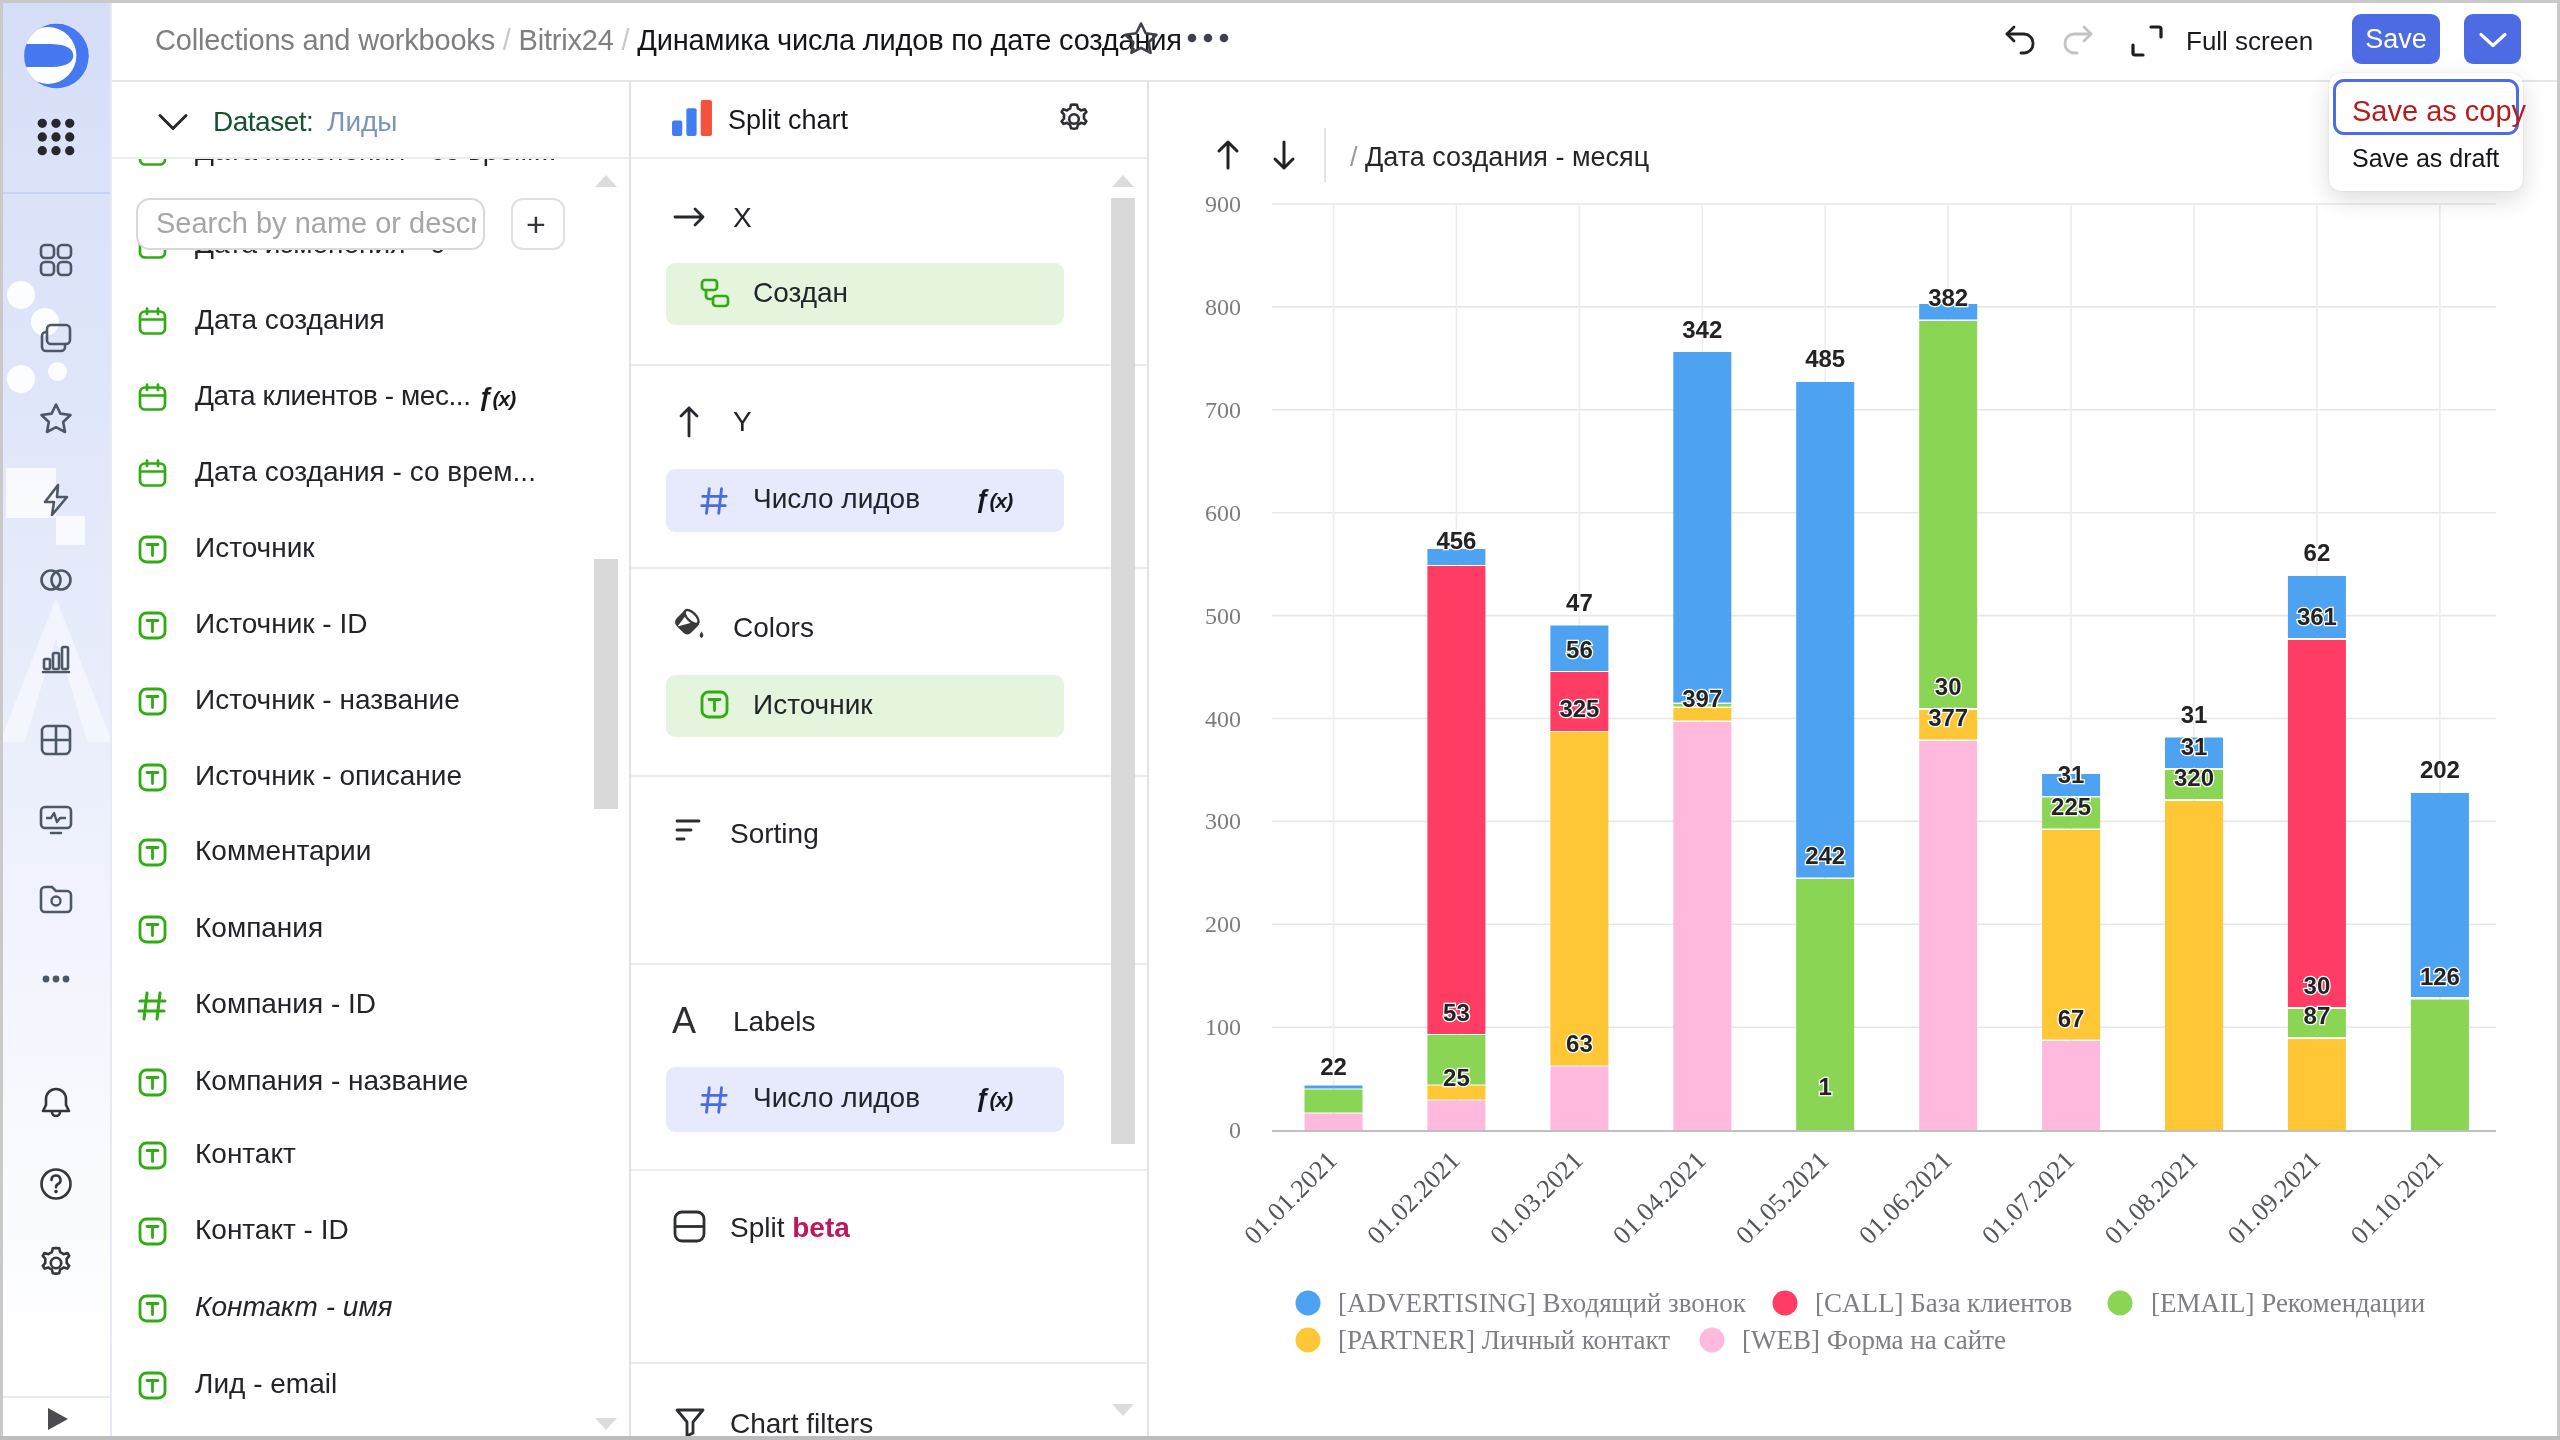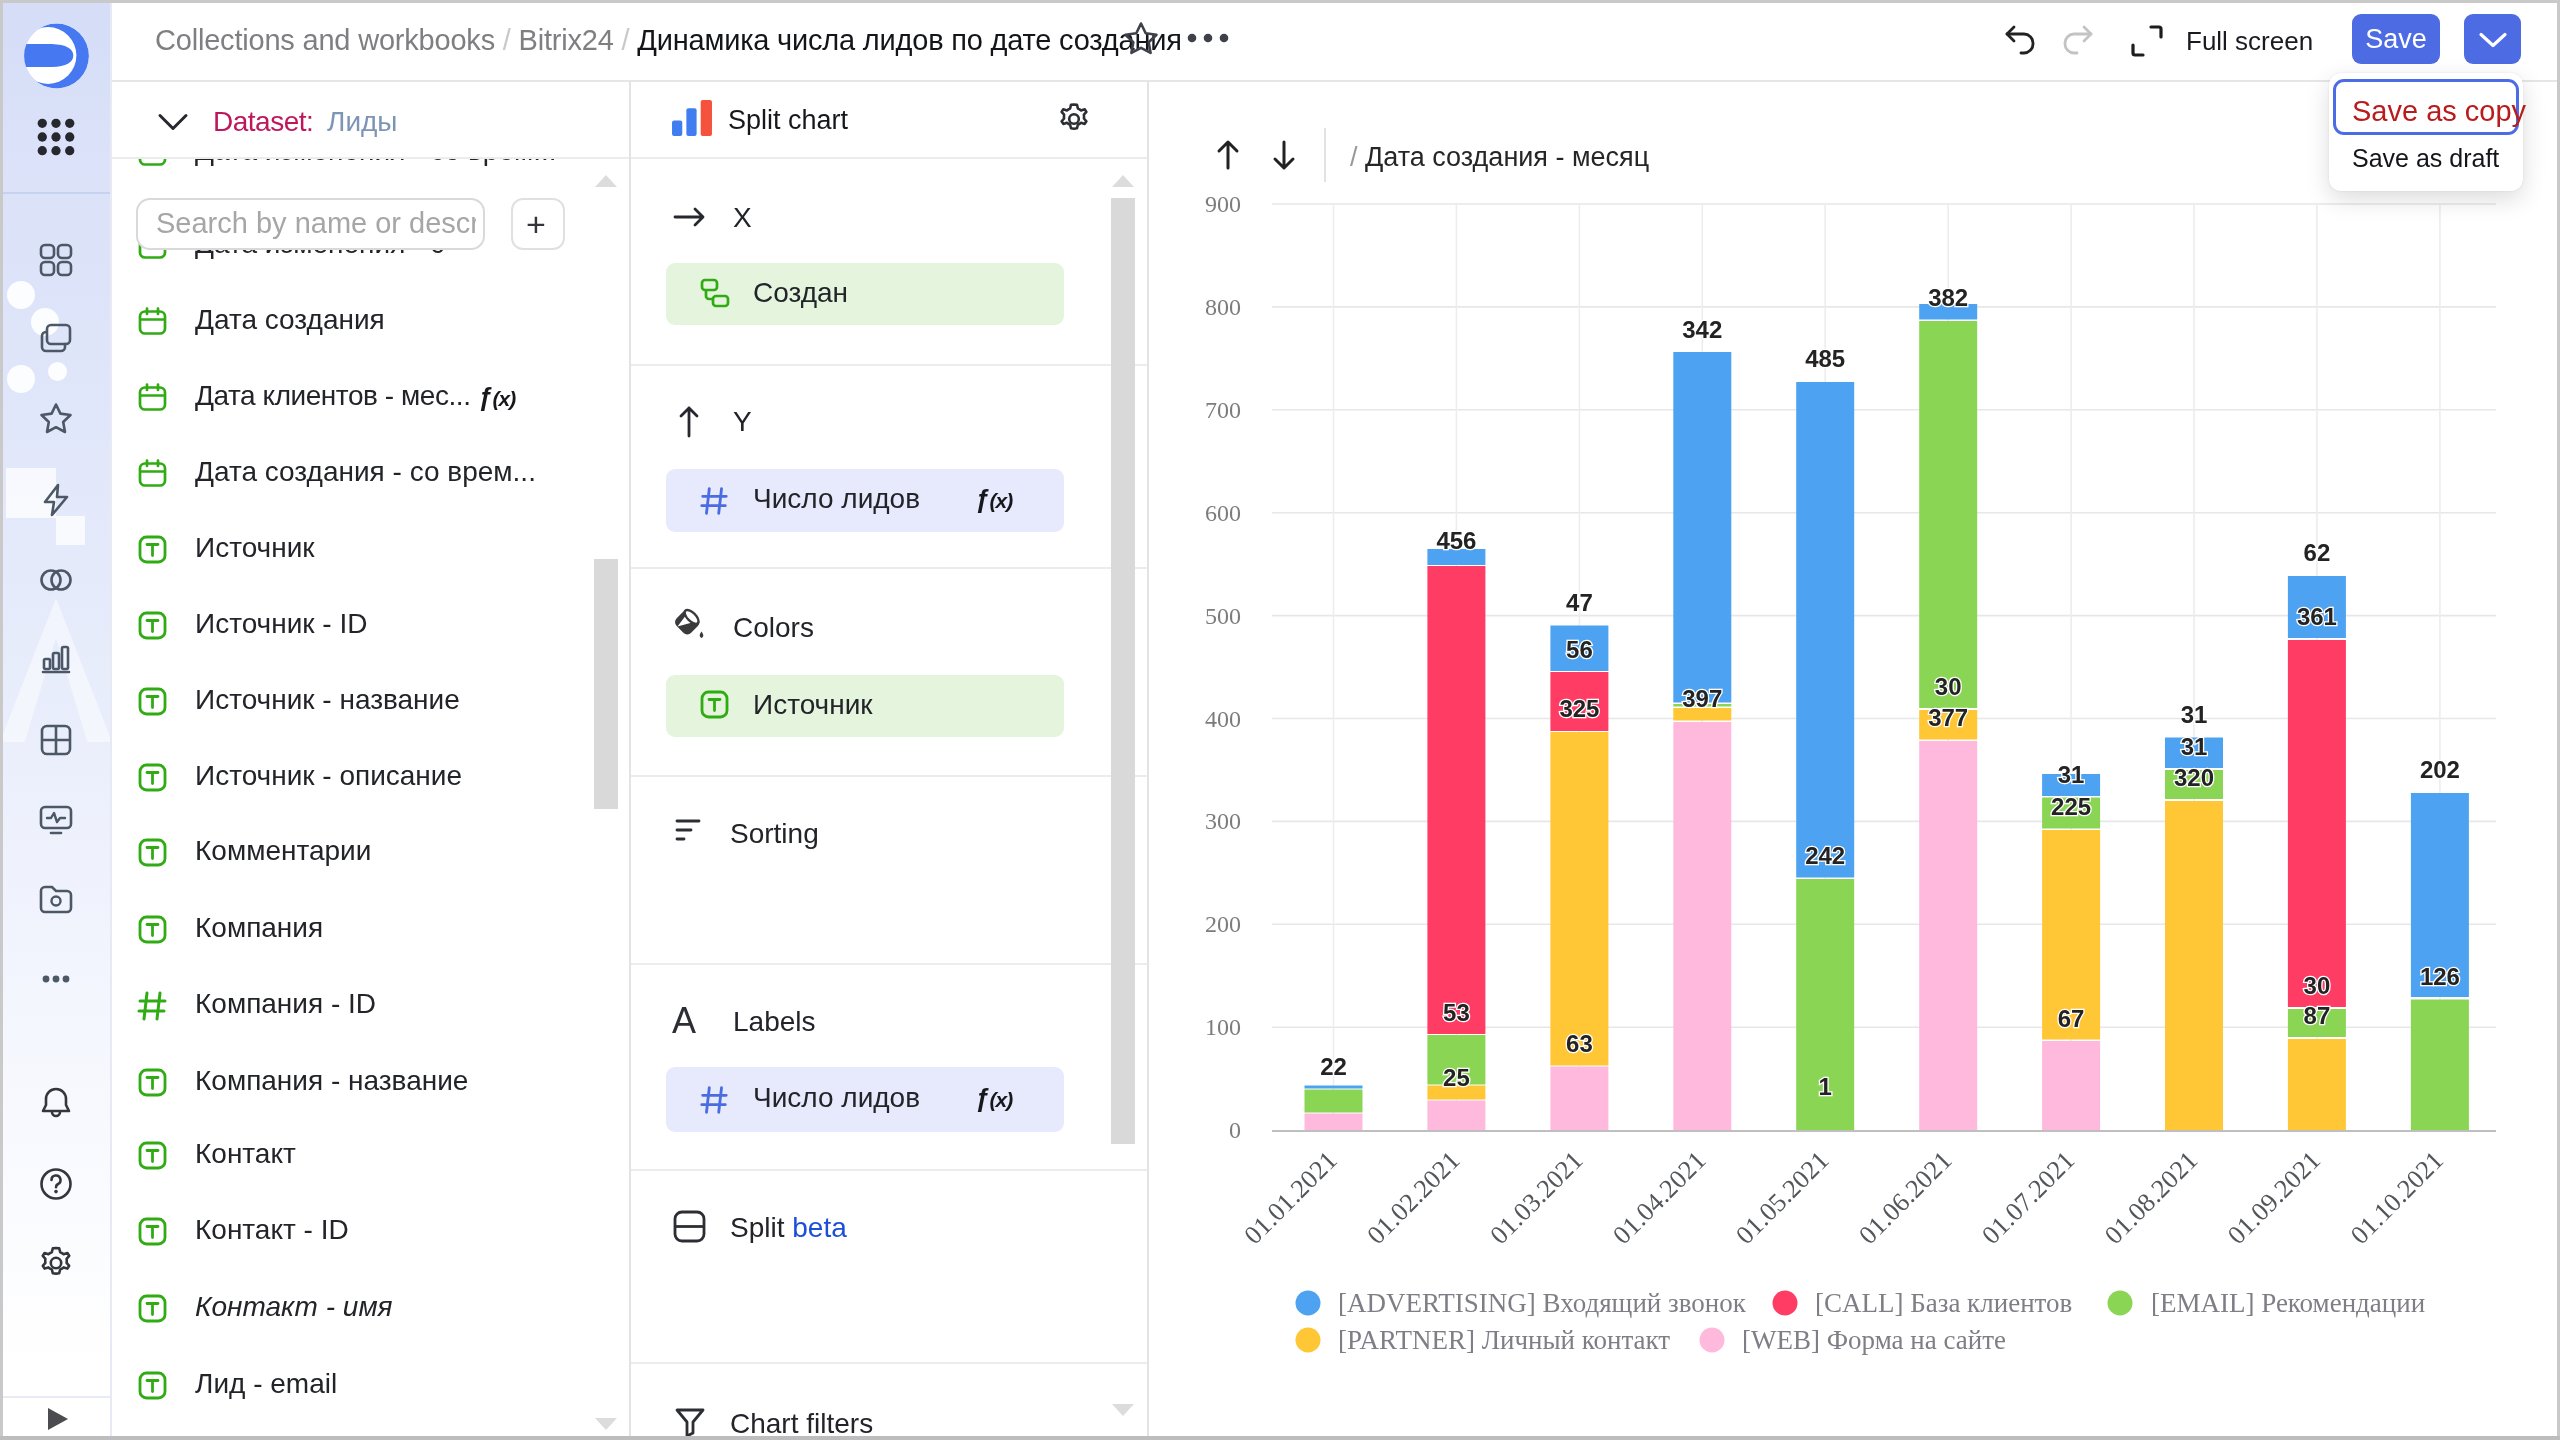"Dataset:" div { color: #be185d -> #14532d }
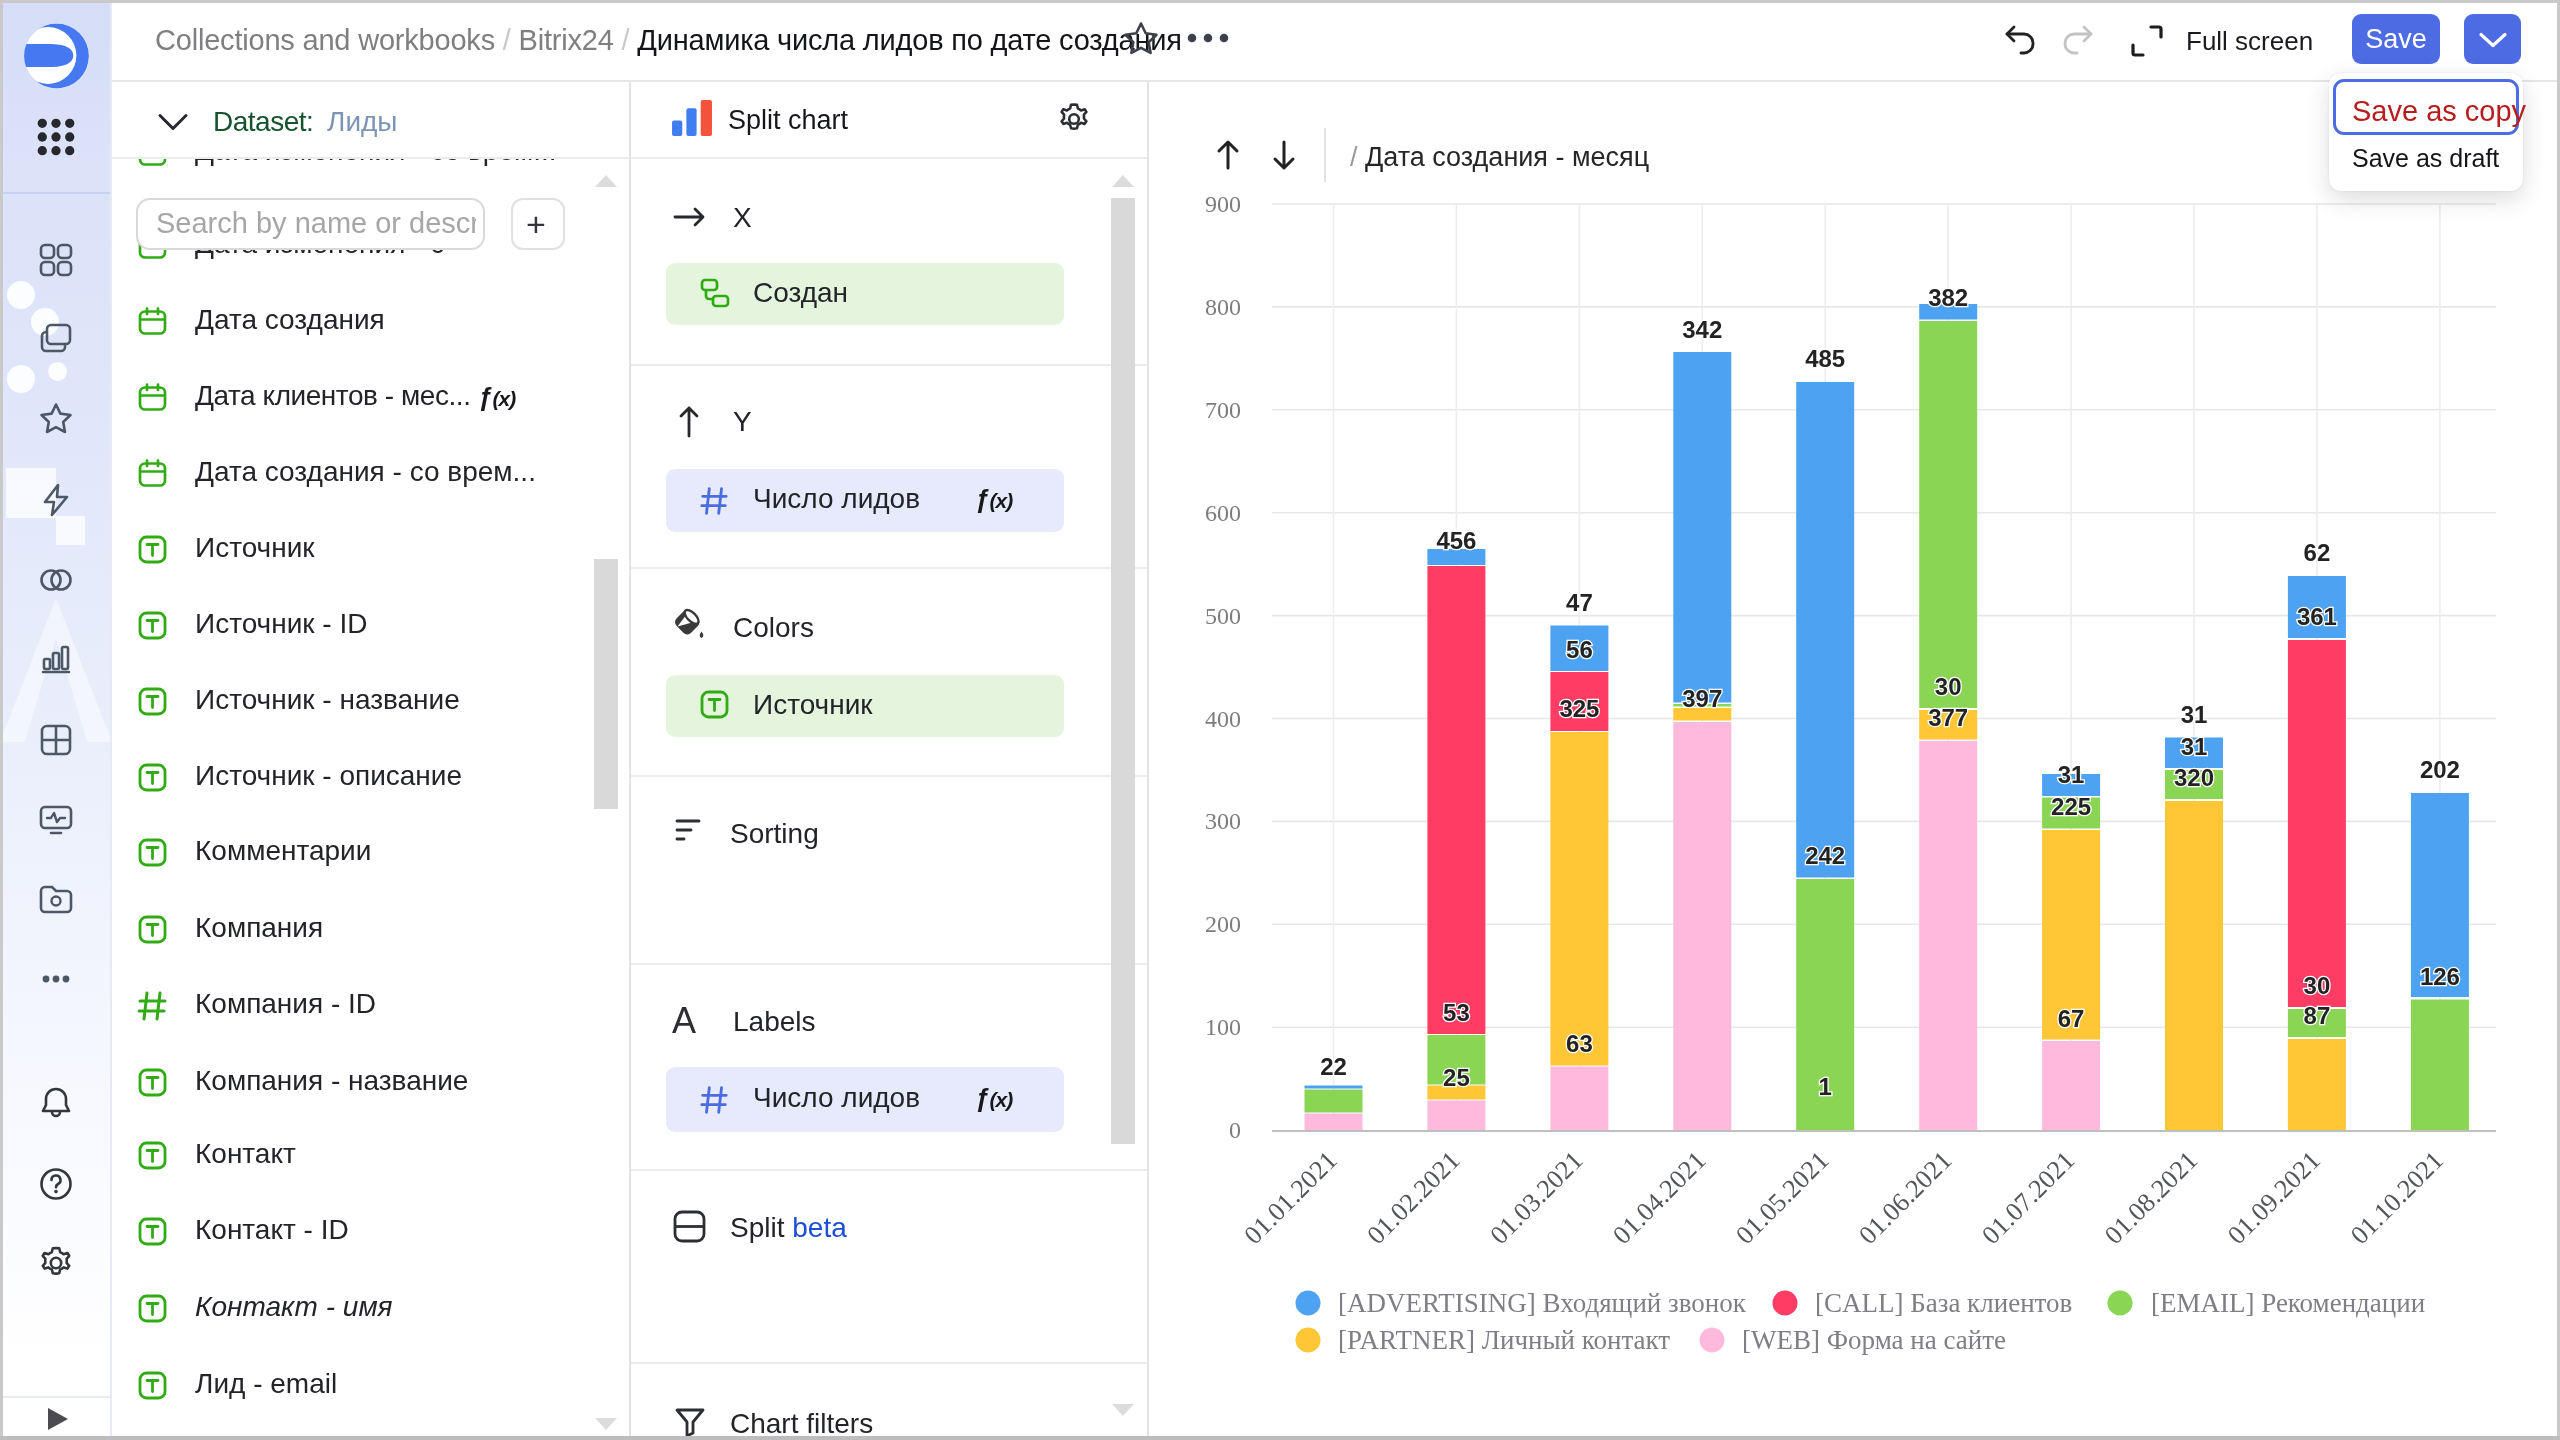"beta" span { color: #1d4ed8 -> #be185d; font-weight: 400 -> 700 }
